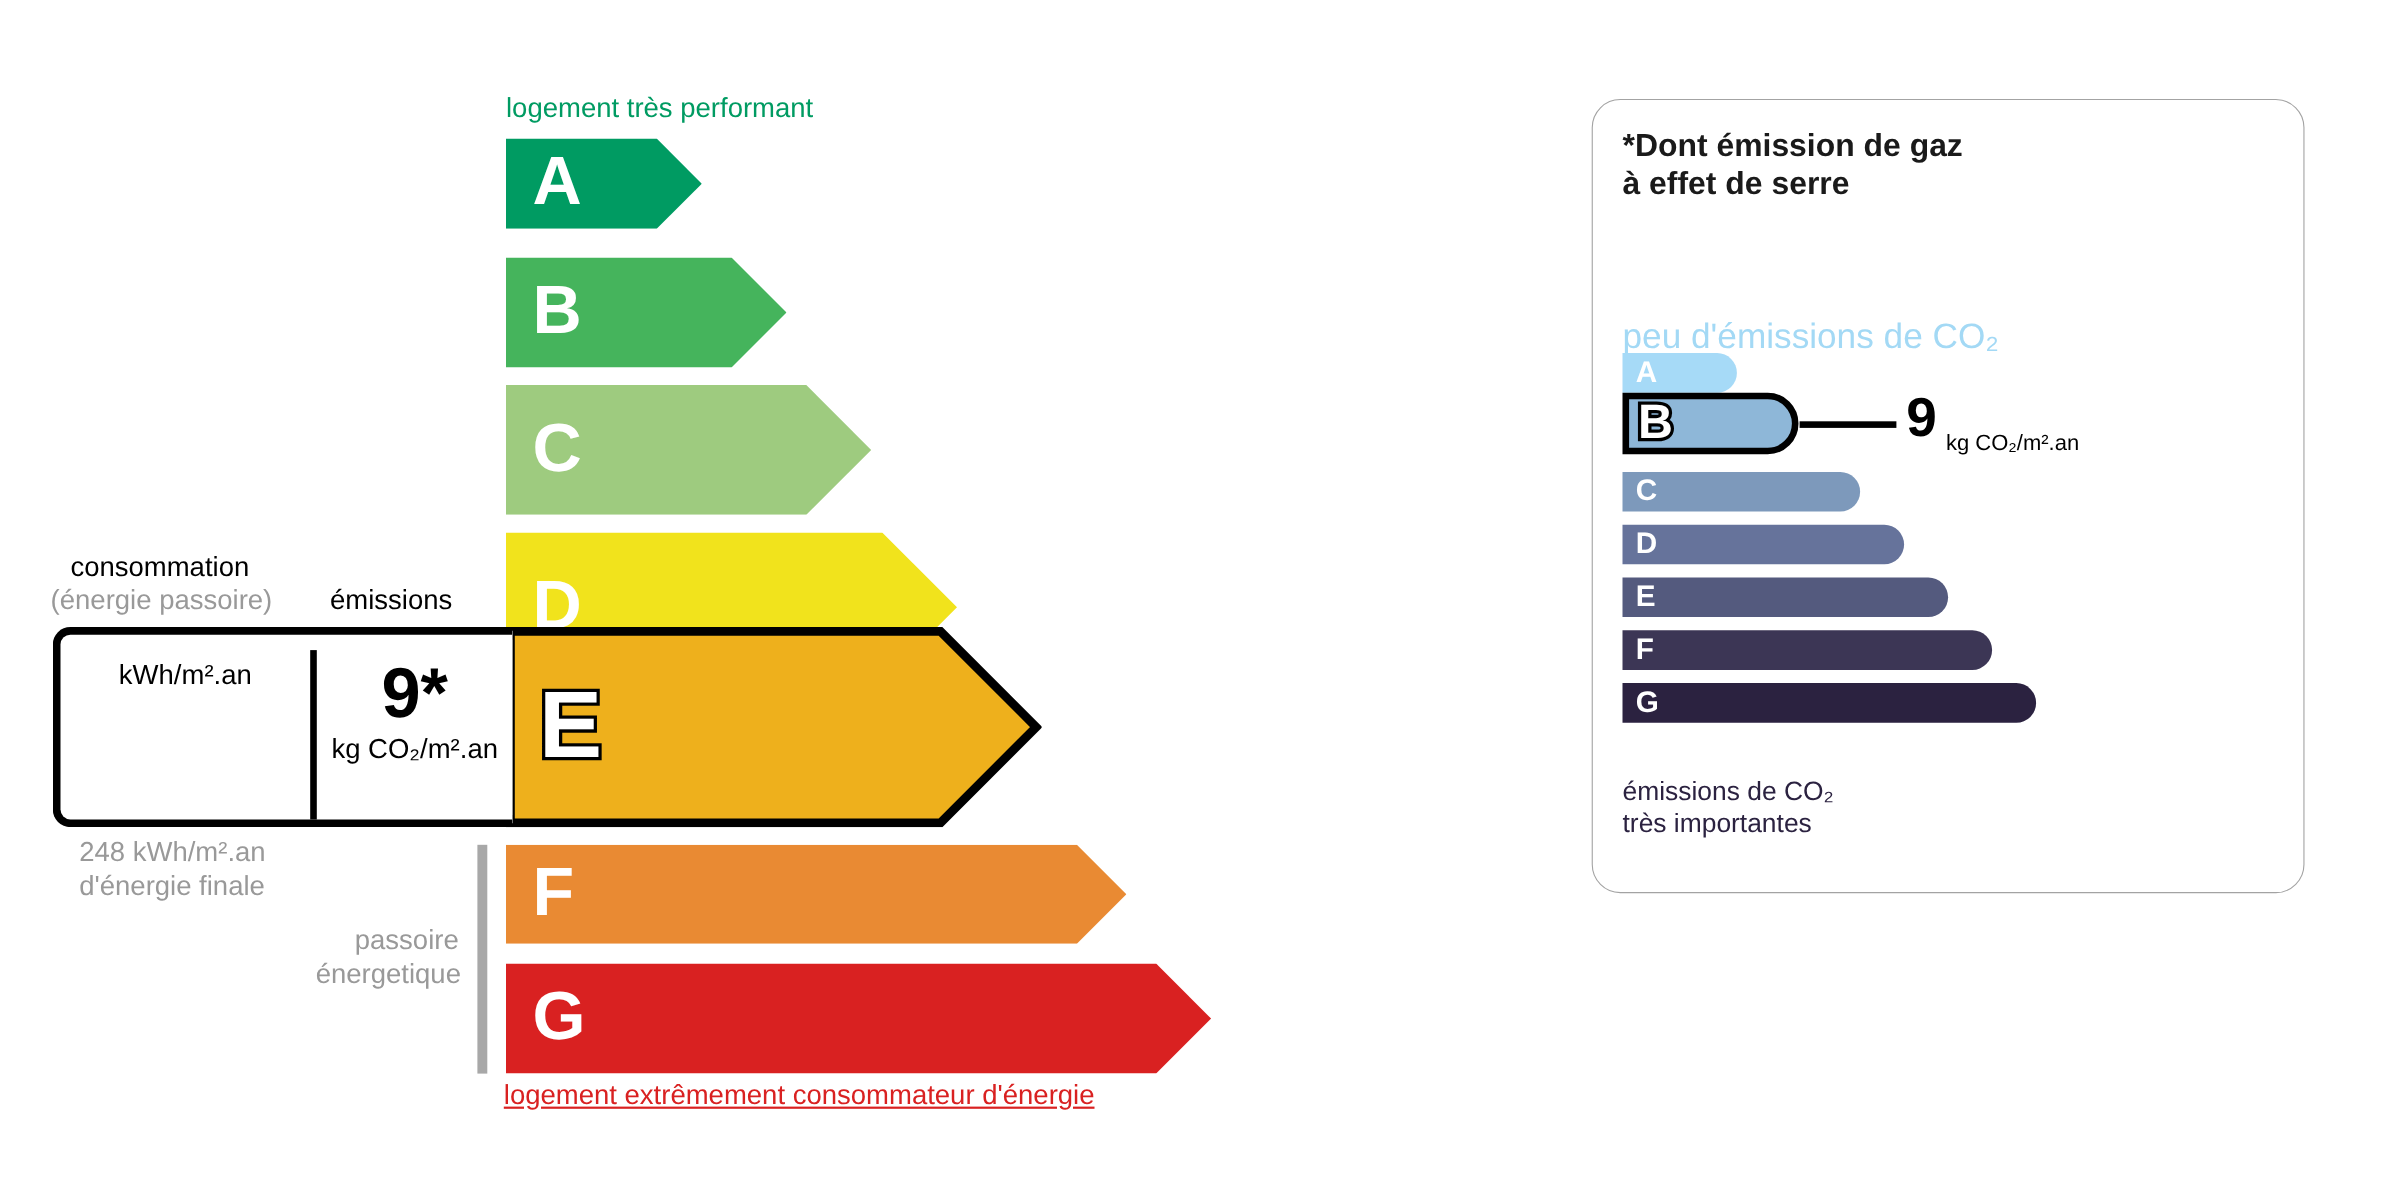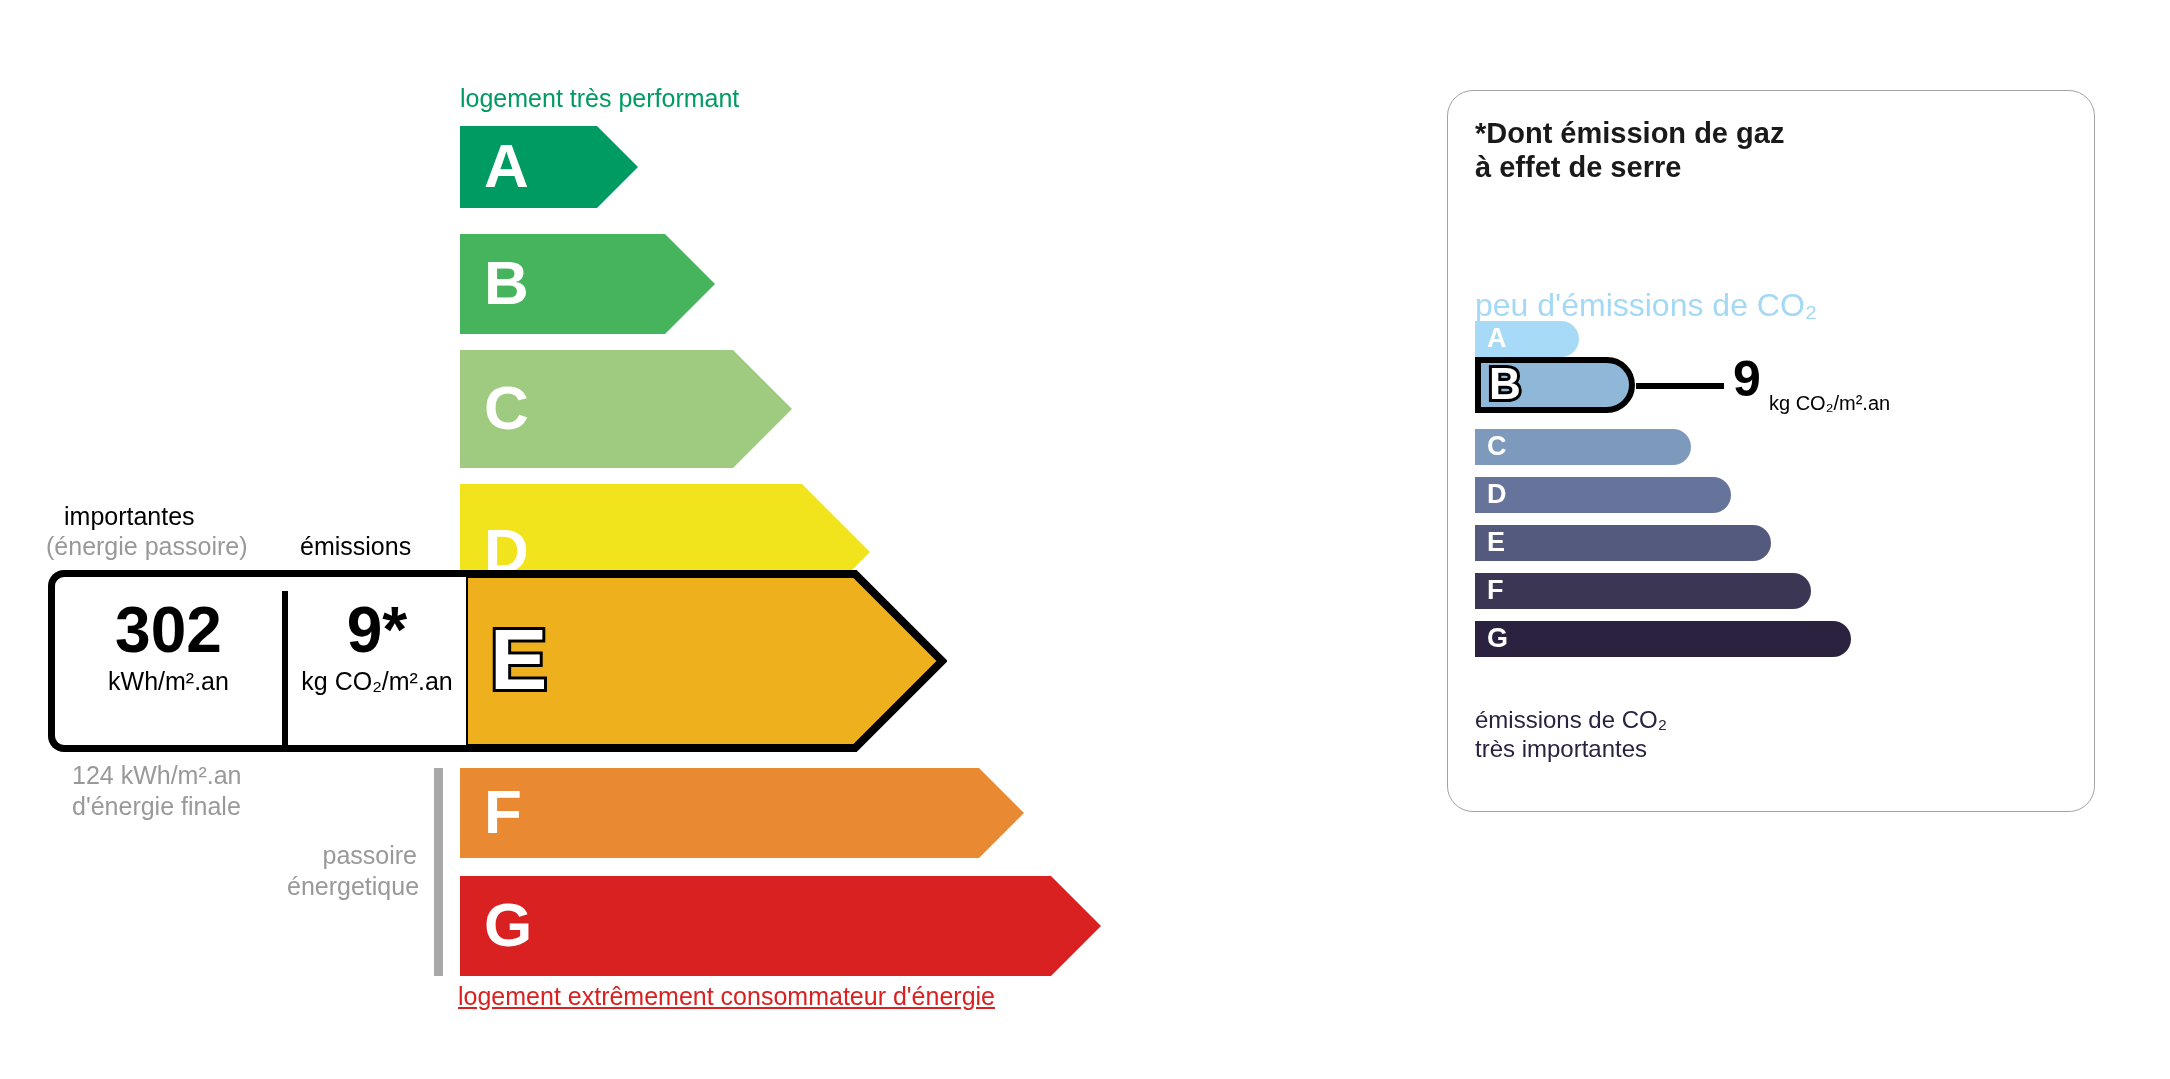"importantes" div.head-label { text: importantes -> consommation }
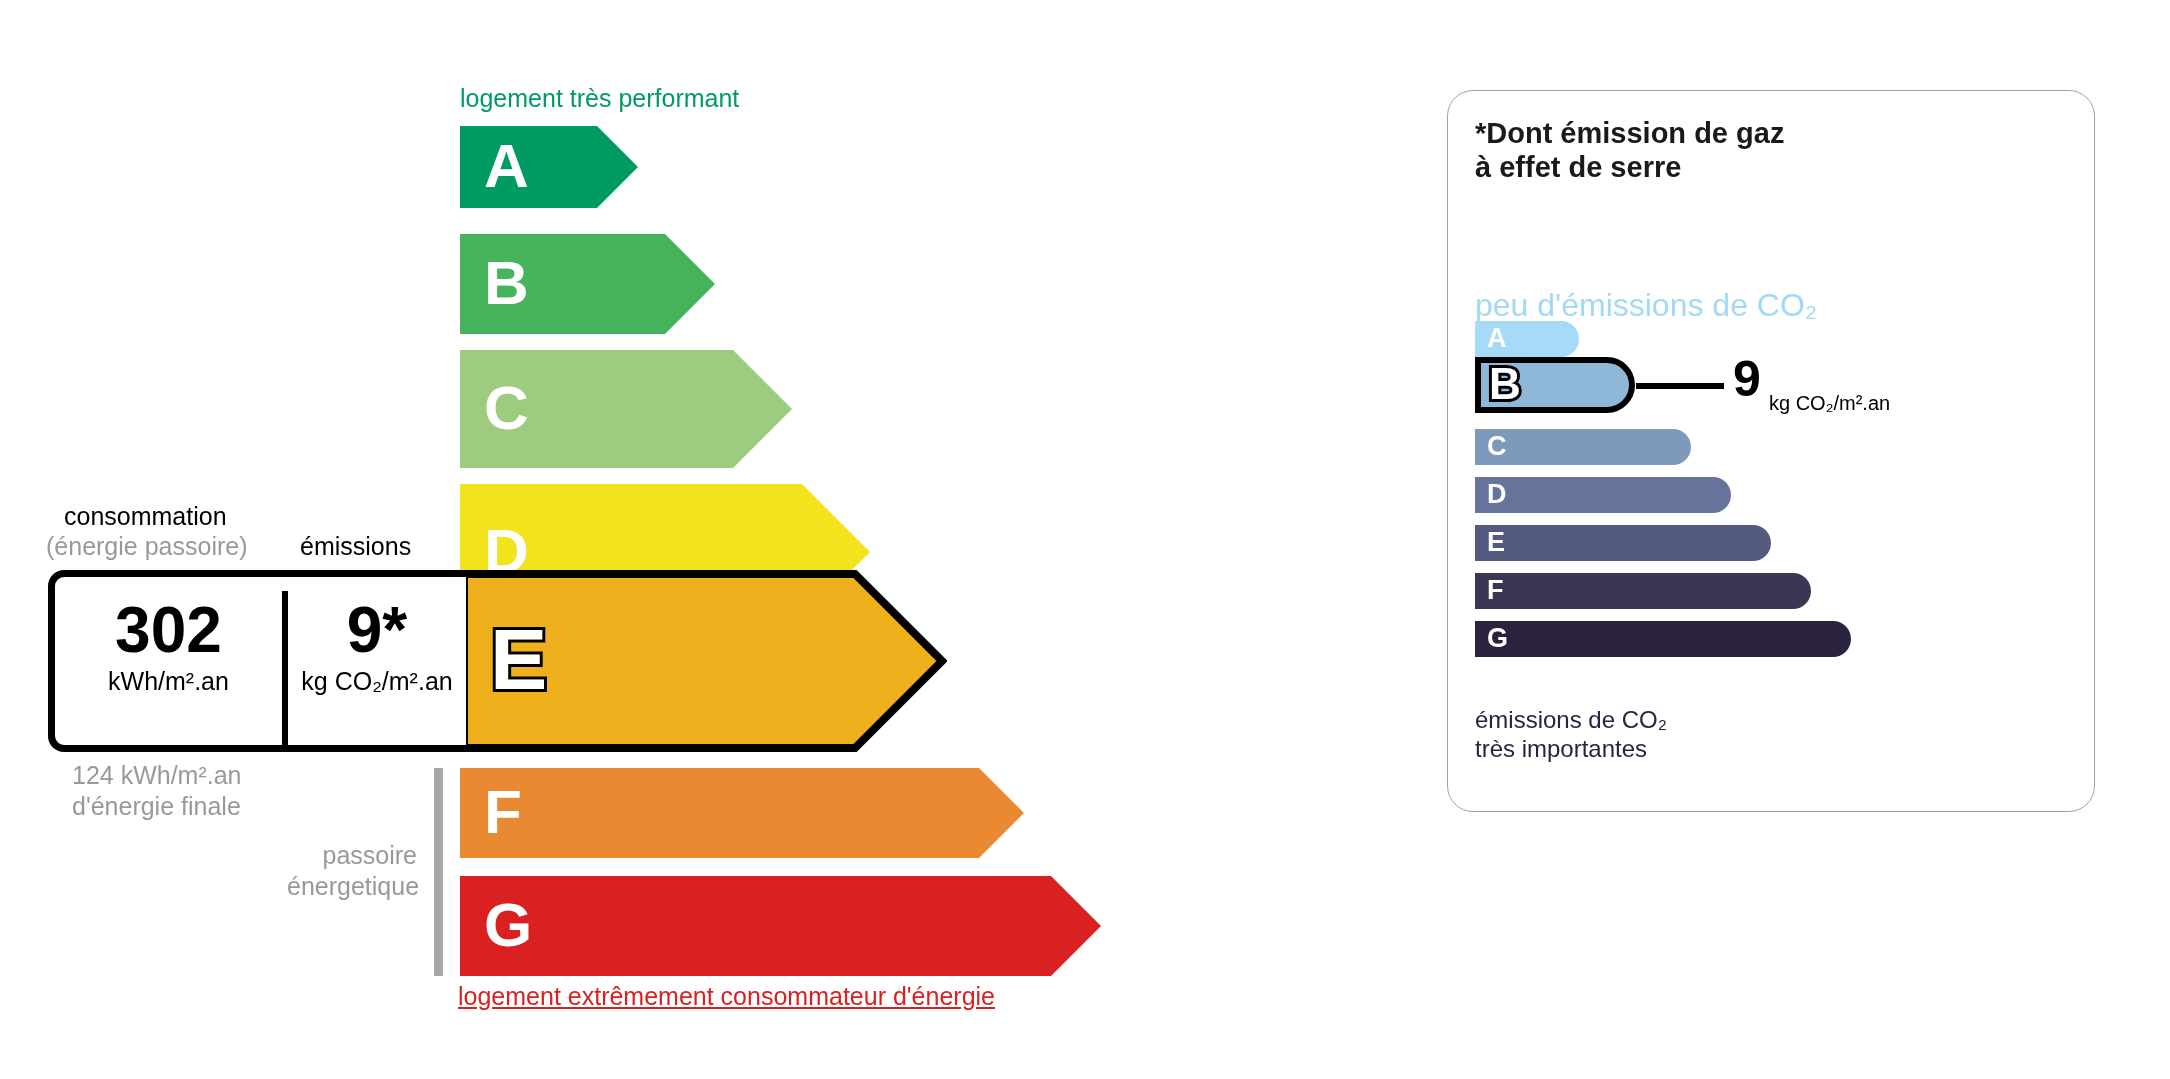"302" div.value-number { html: <div>302</div> -> none }
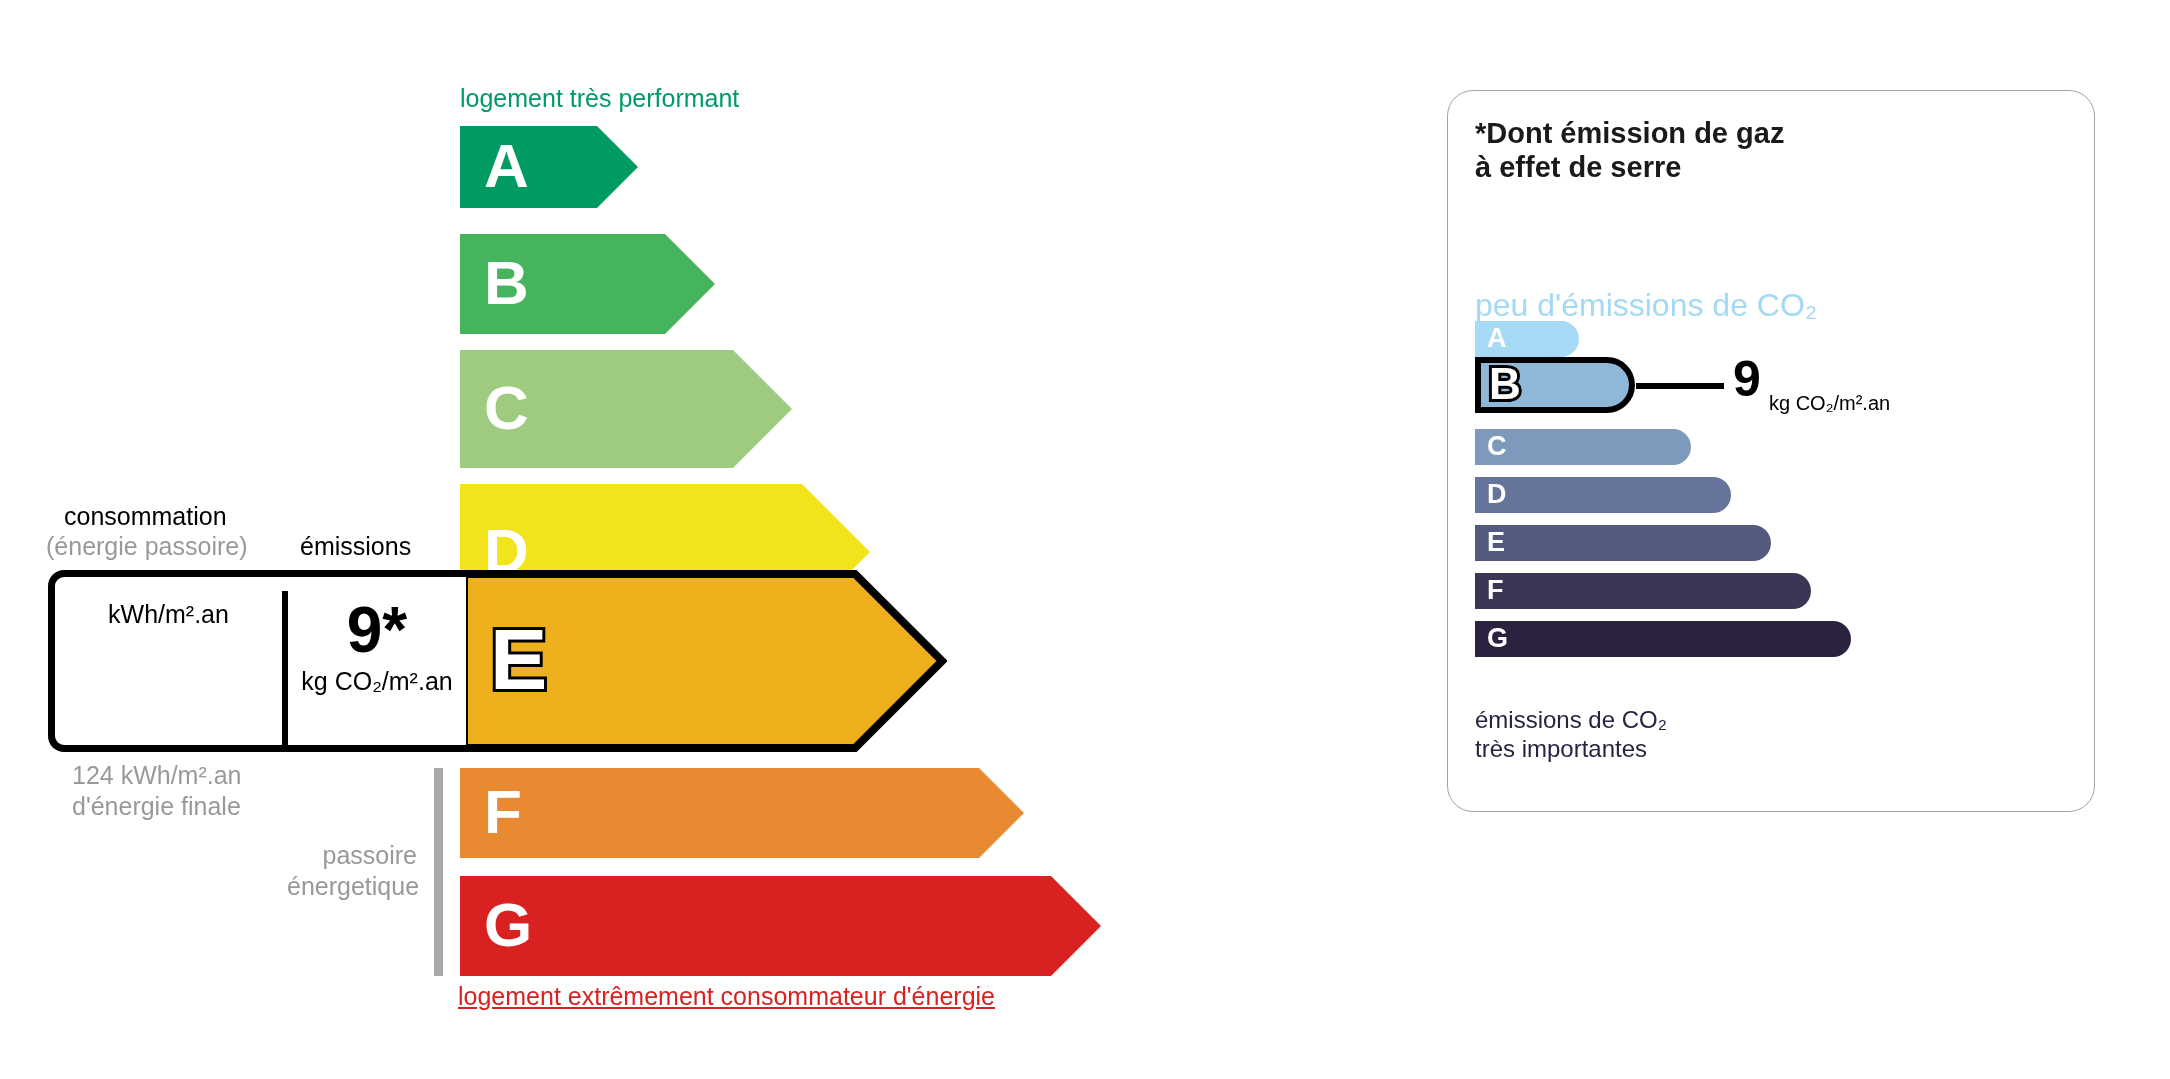"124 kWh/m².an" div.foot-label { text: 124 -> 248 }
